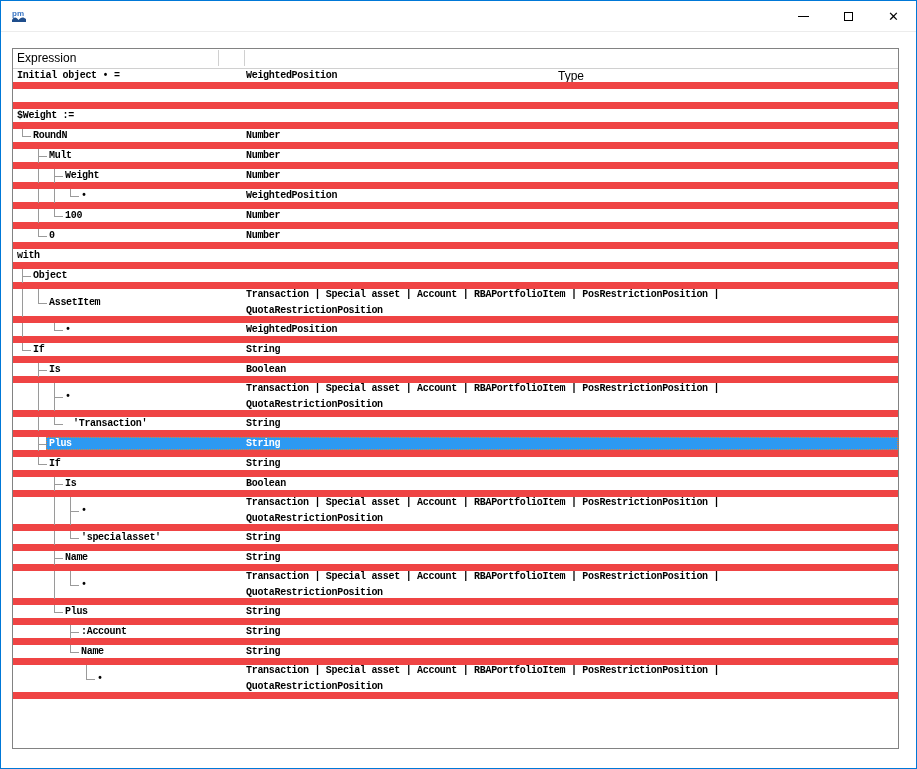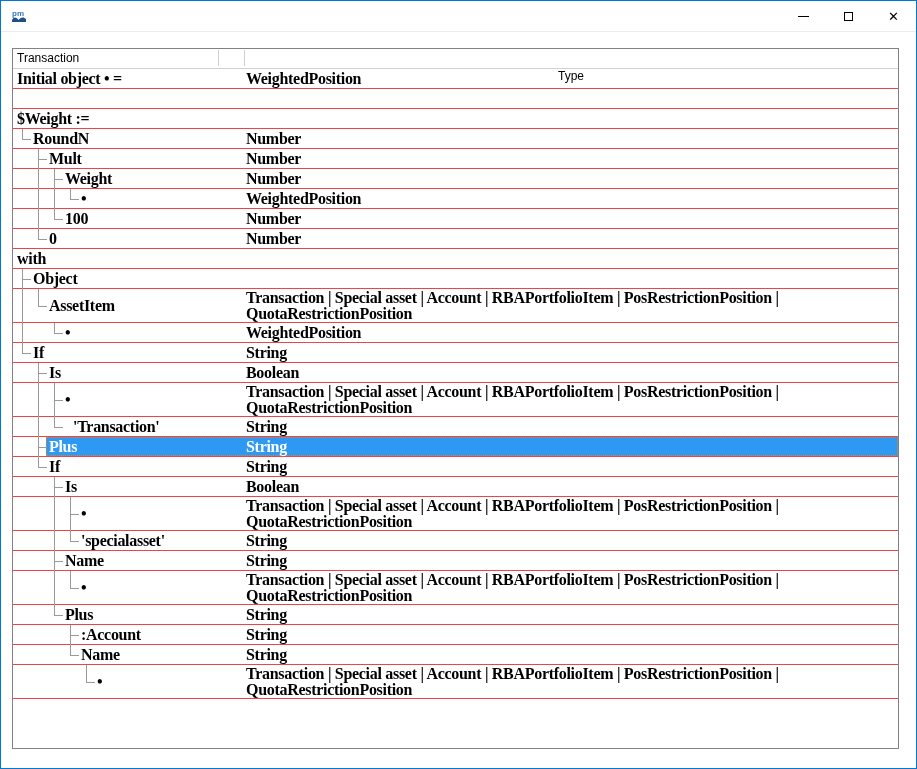"Transaction" span.hdr-expr { text: Transaction -> Expression }
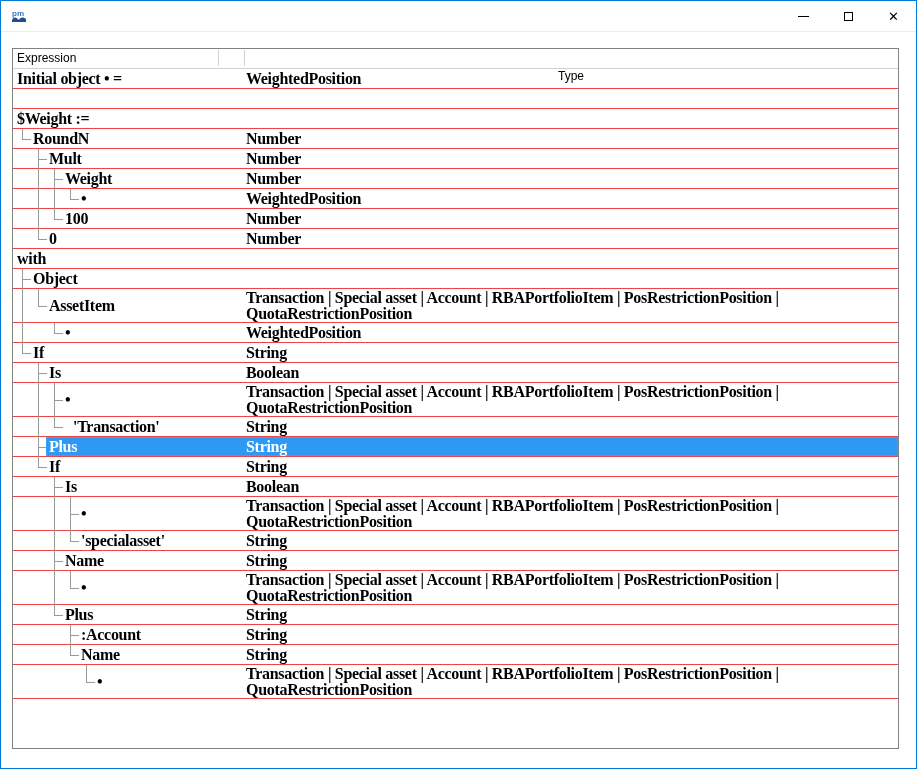"Initial object • =" .row { border-bottom: 1px solid #ef4444 -> 7px solid #ef4444; font-family: Liberation Serif, serif -> Liberation Mono, monospace; font-size: 16px -> 10px }
